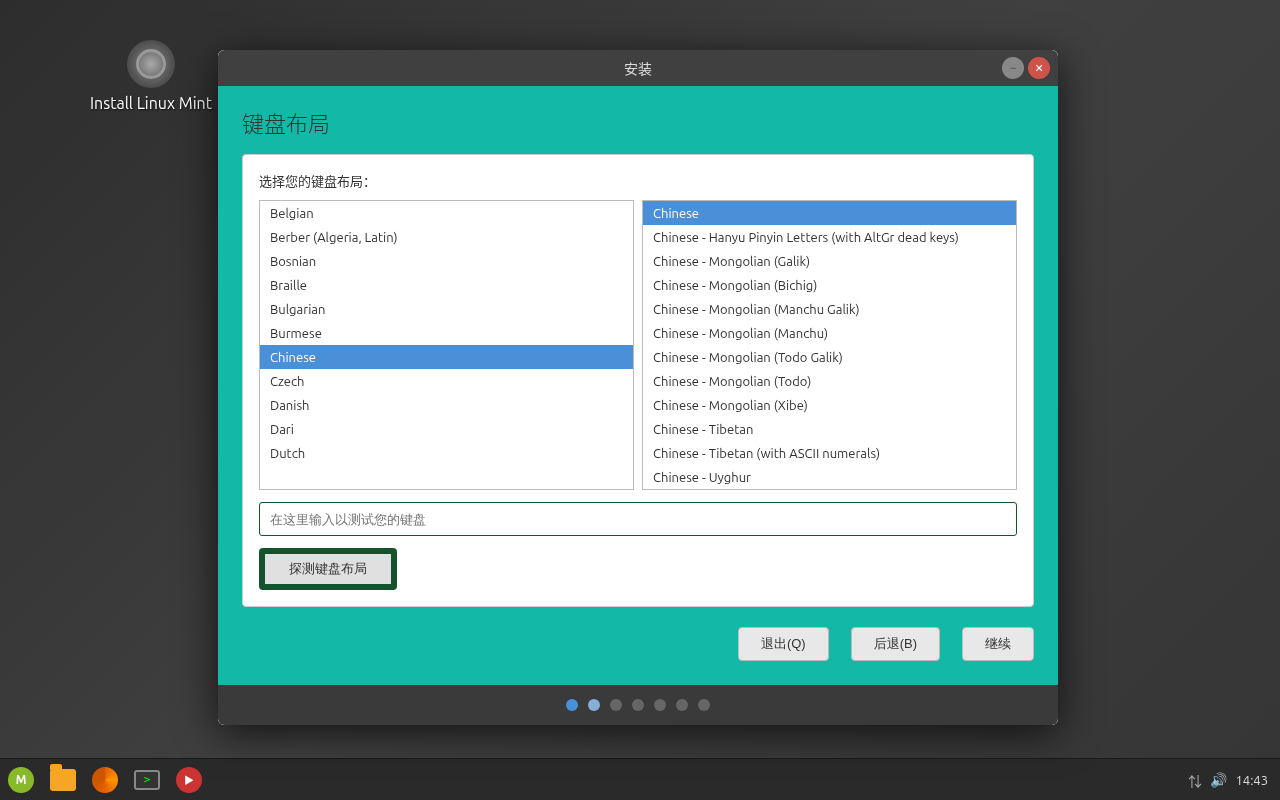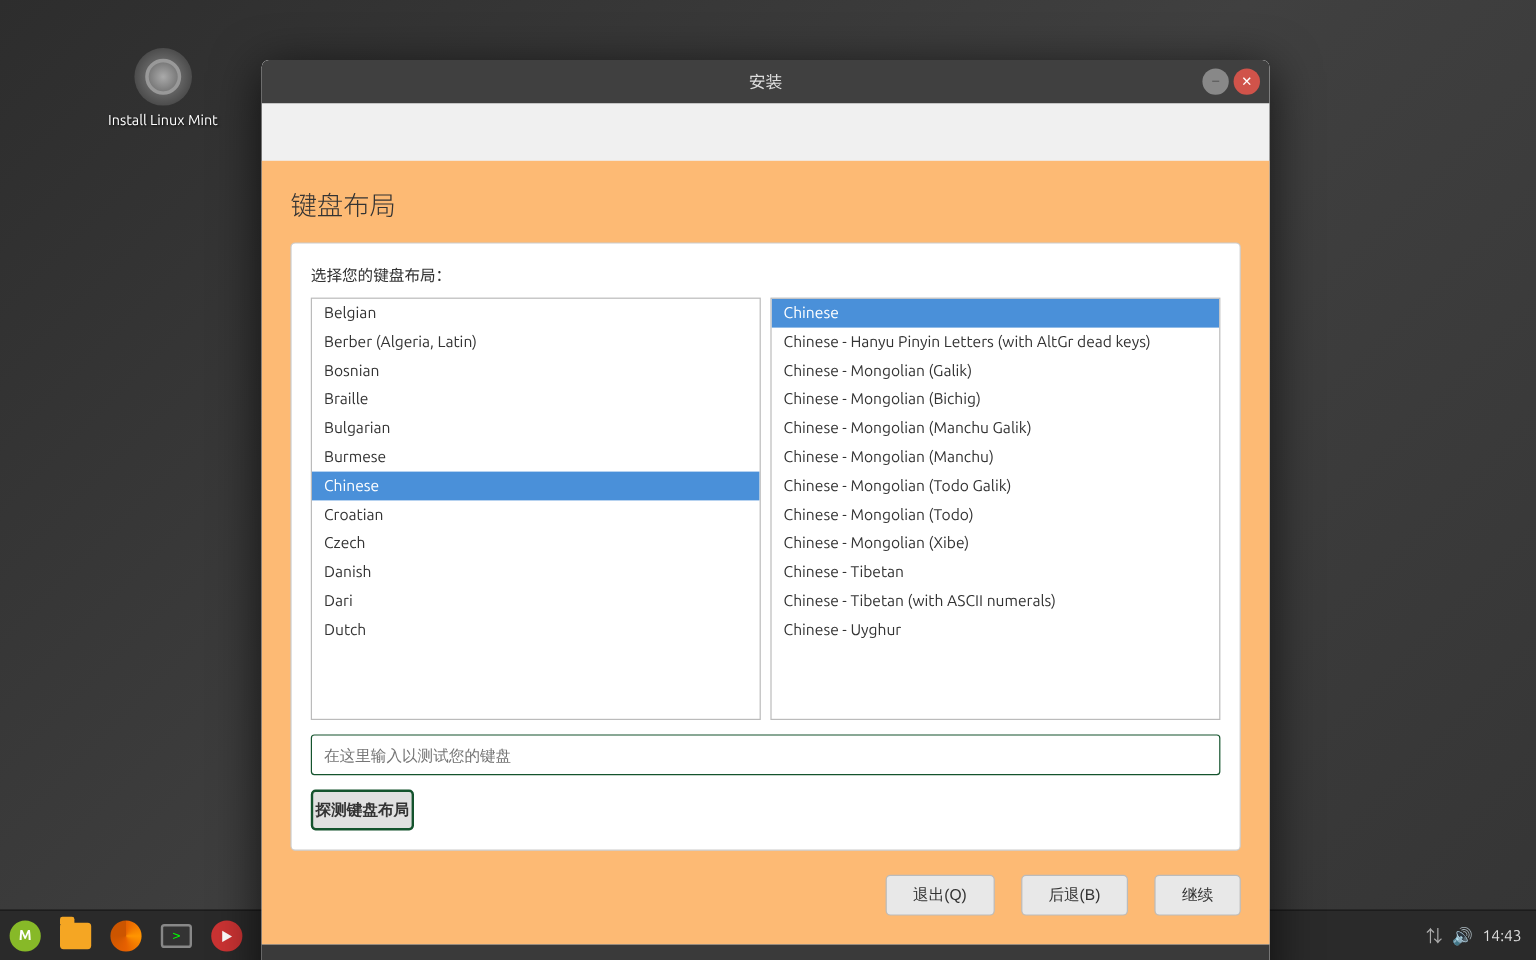"Install Linux Mint" .desktop-icon-label { font-size: 12px -> 16px }
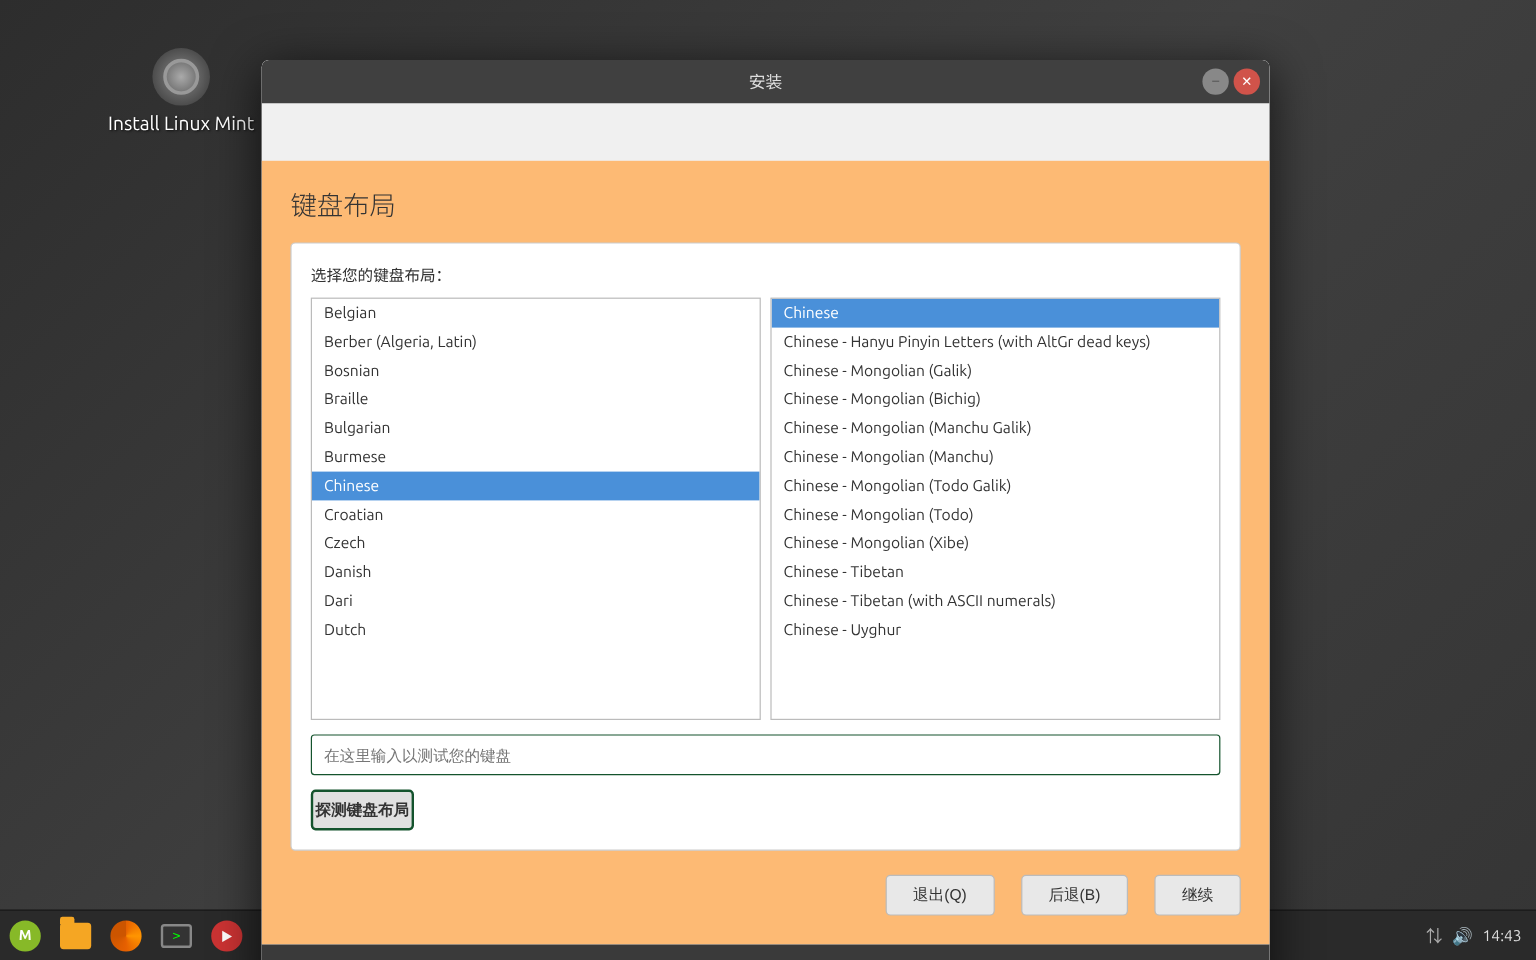"键盘布局" .dialog-content { background: #fdba74 -> #14b8a6; margin-top: 48px -> none }
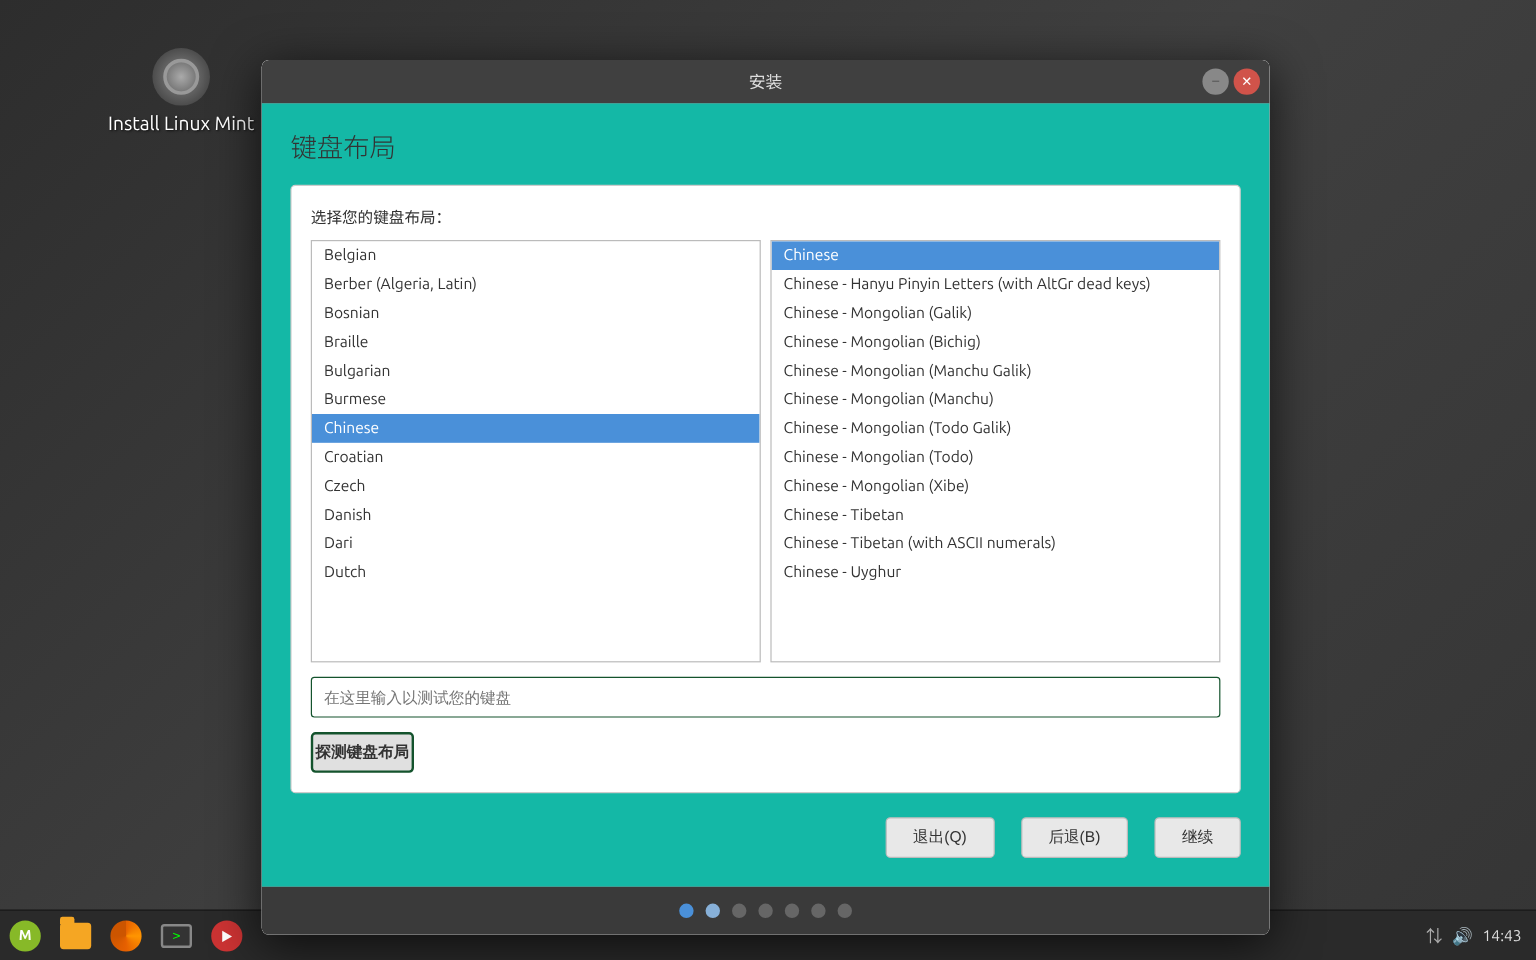"Belgian" .list-panel { height: 352px -> 290px }
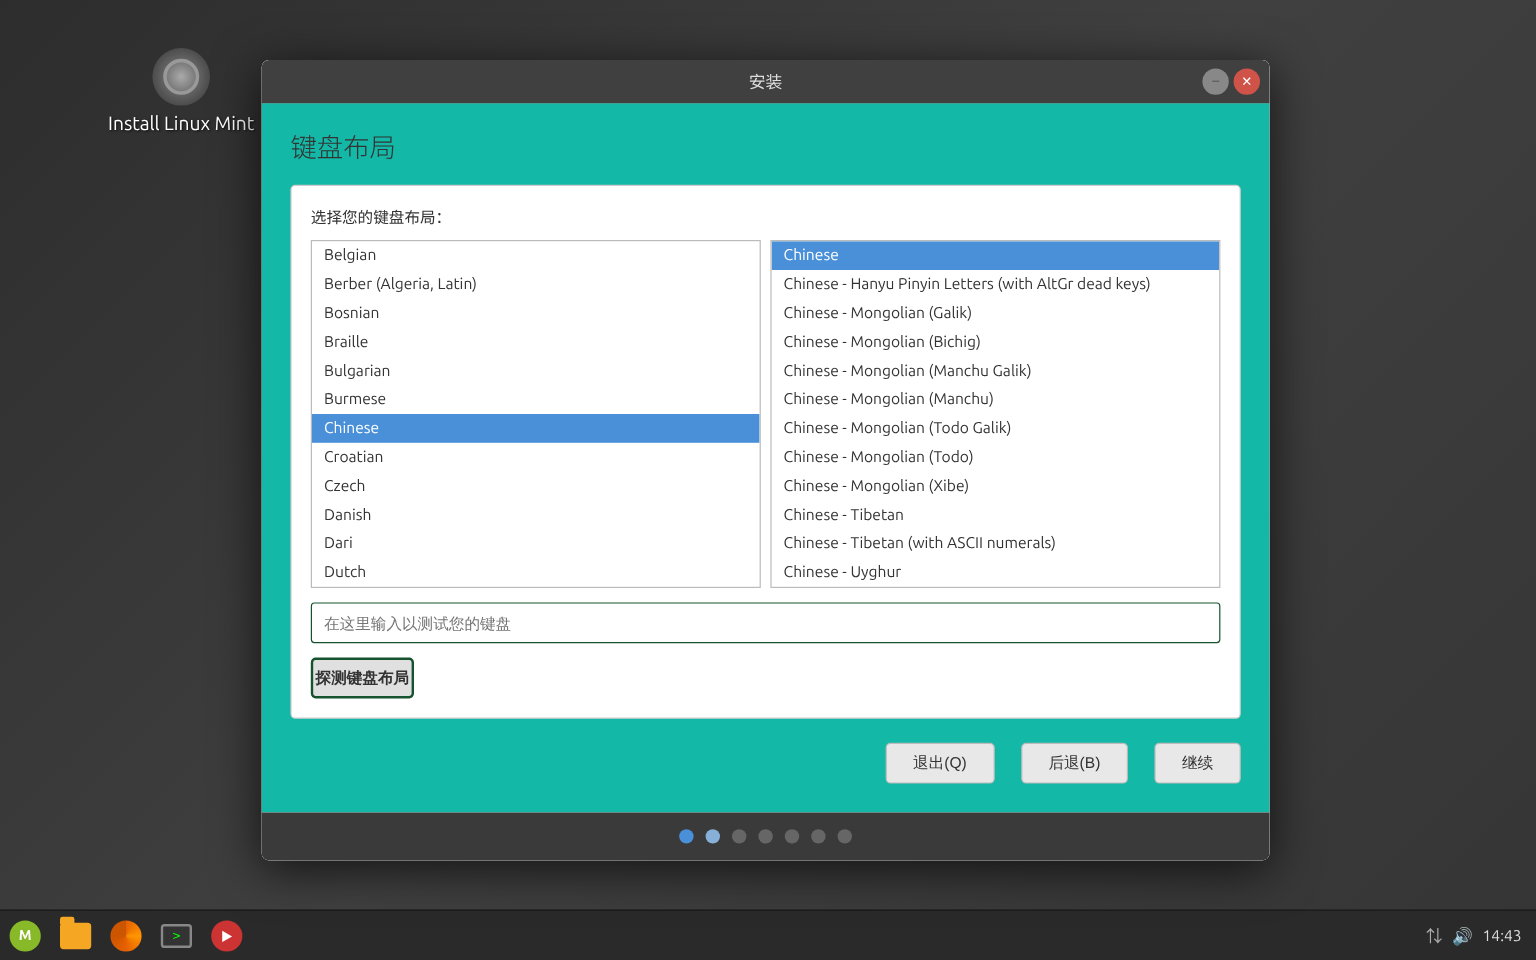"Croatian" div.list-item { html: <div>Croatian</div> -> none }
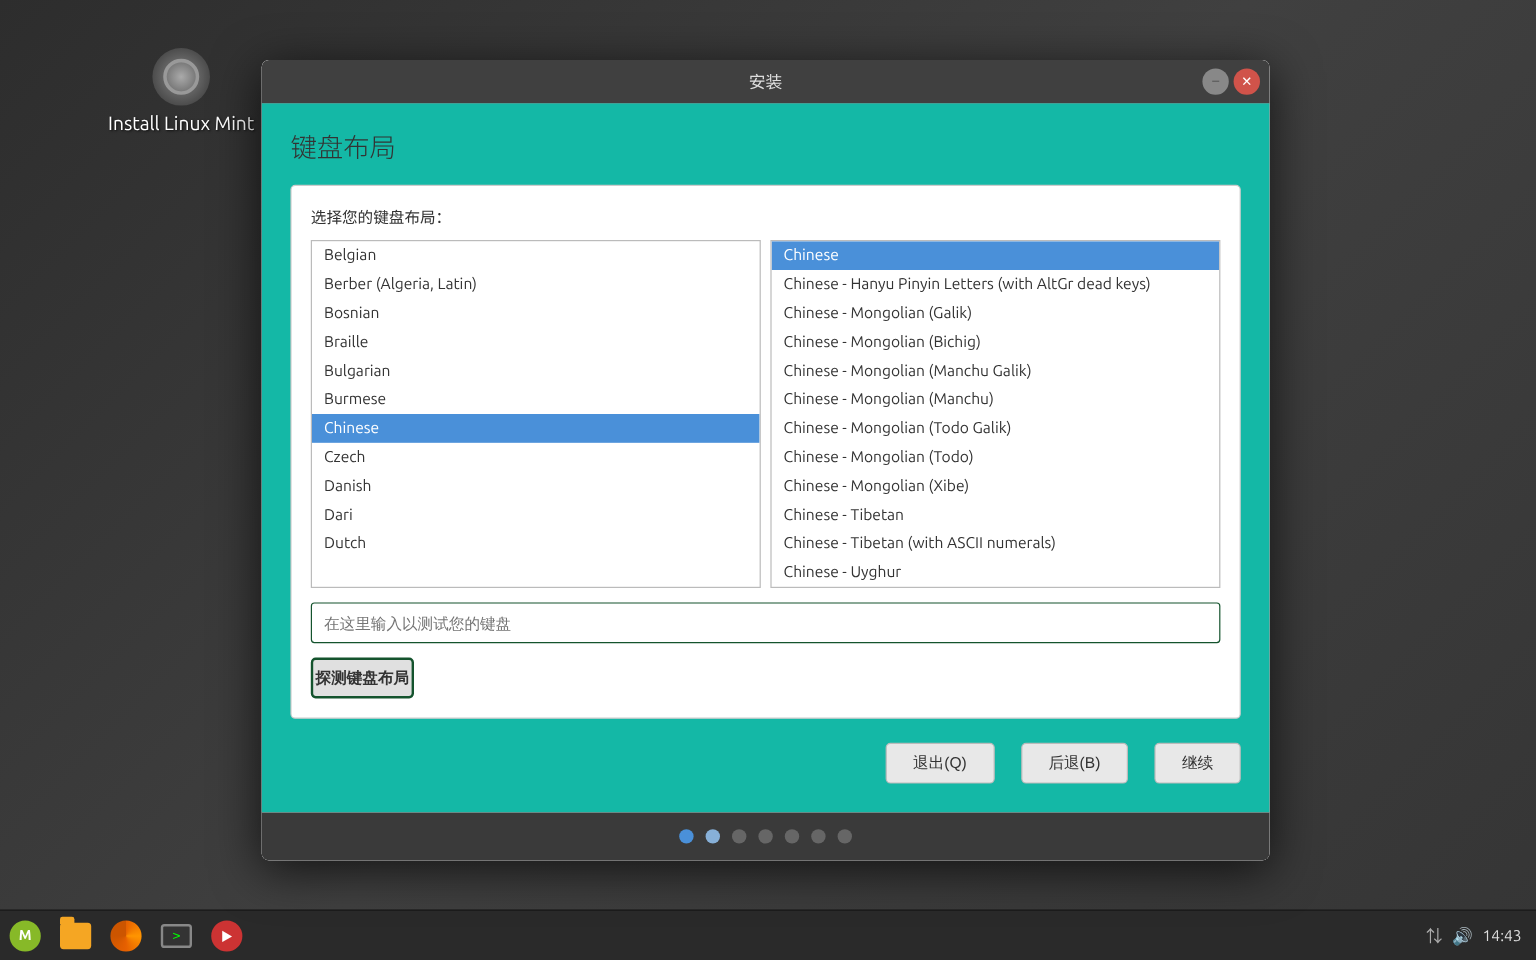"探测键盘布局" .detect-btn { border: 2px solid #14532d -> 6px solid #14532d; font-weight: bold -> none; padding: 6px 2px -> 6px 24px }
